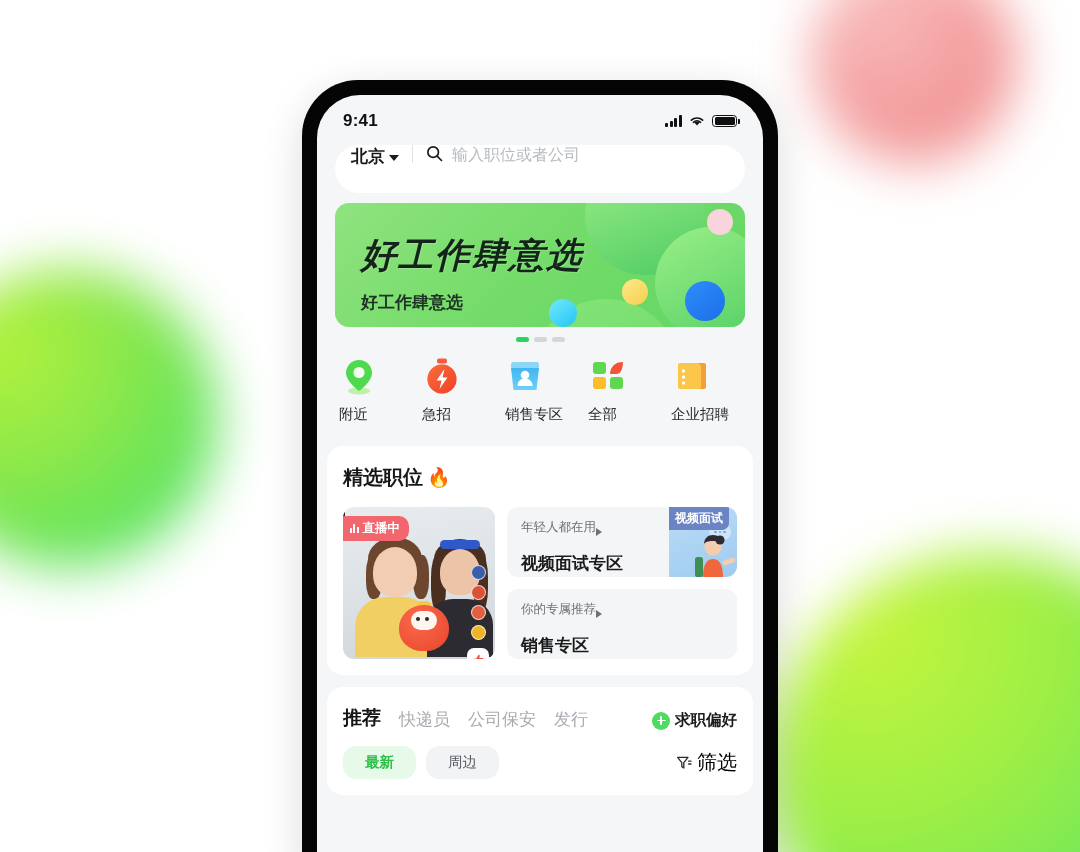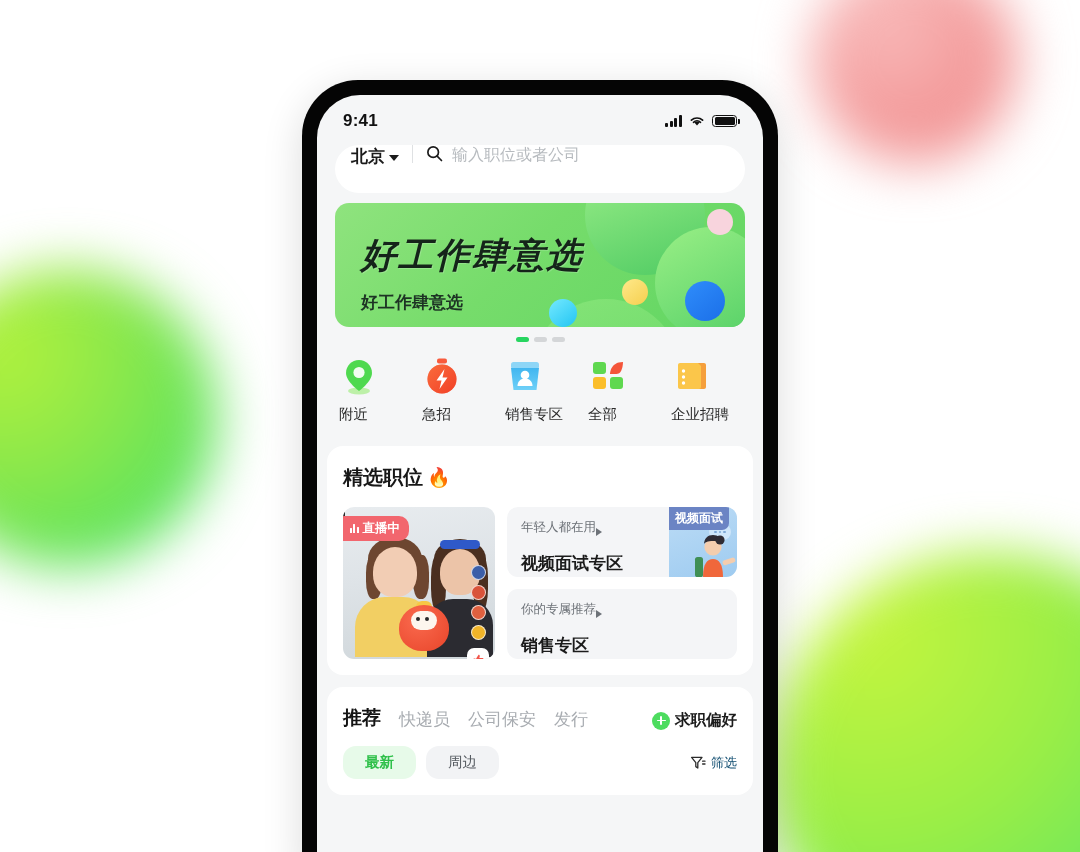"筛选" .filter-btn { color: #0c4a6e -> #000000; font-size: 13px -> 20px }
